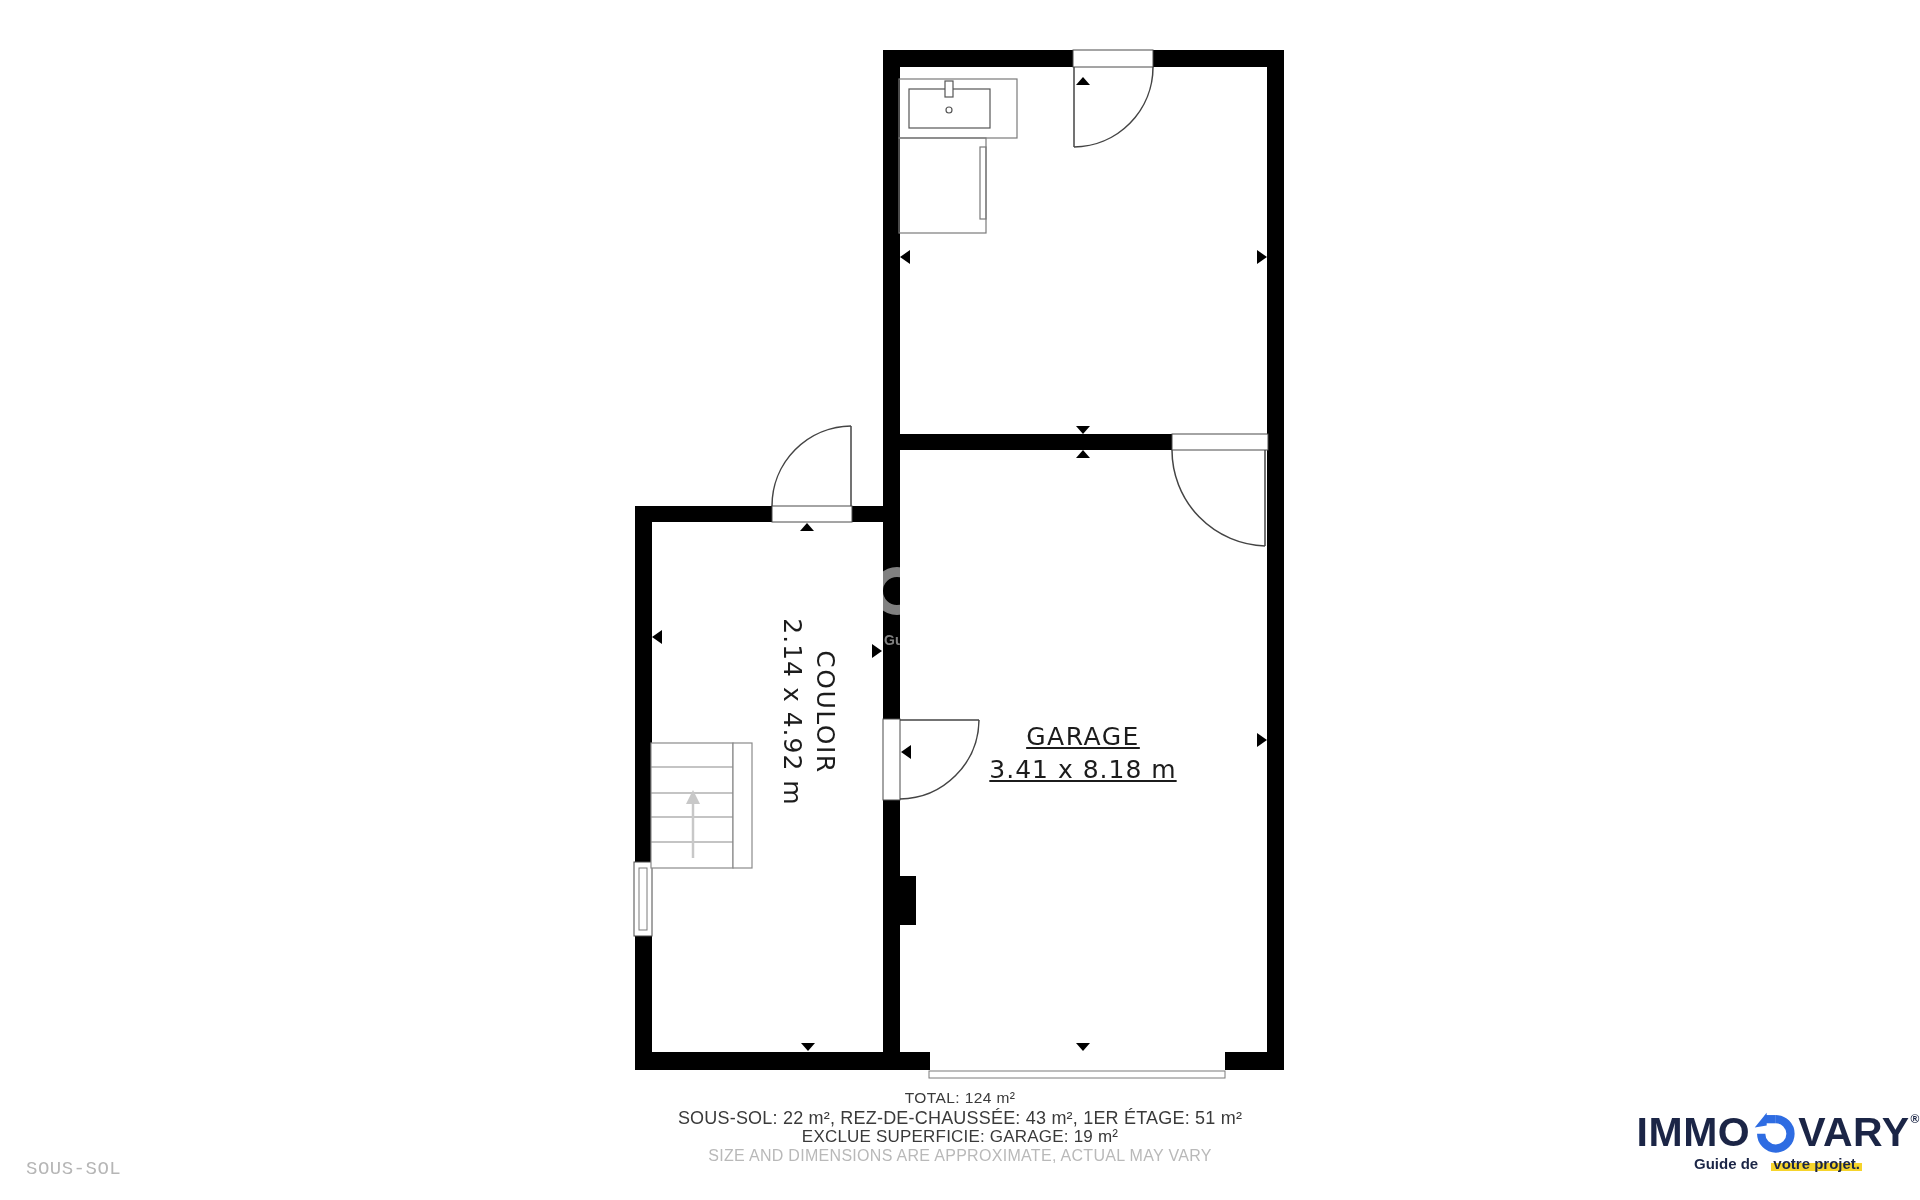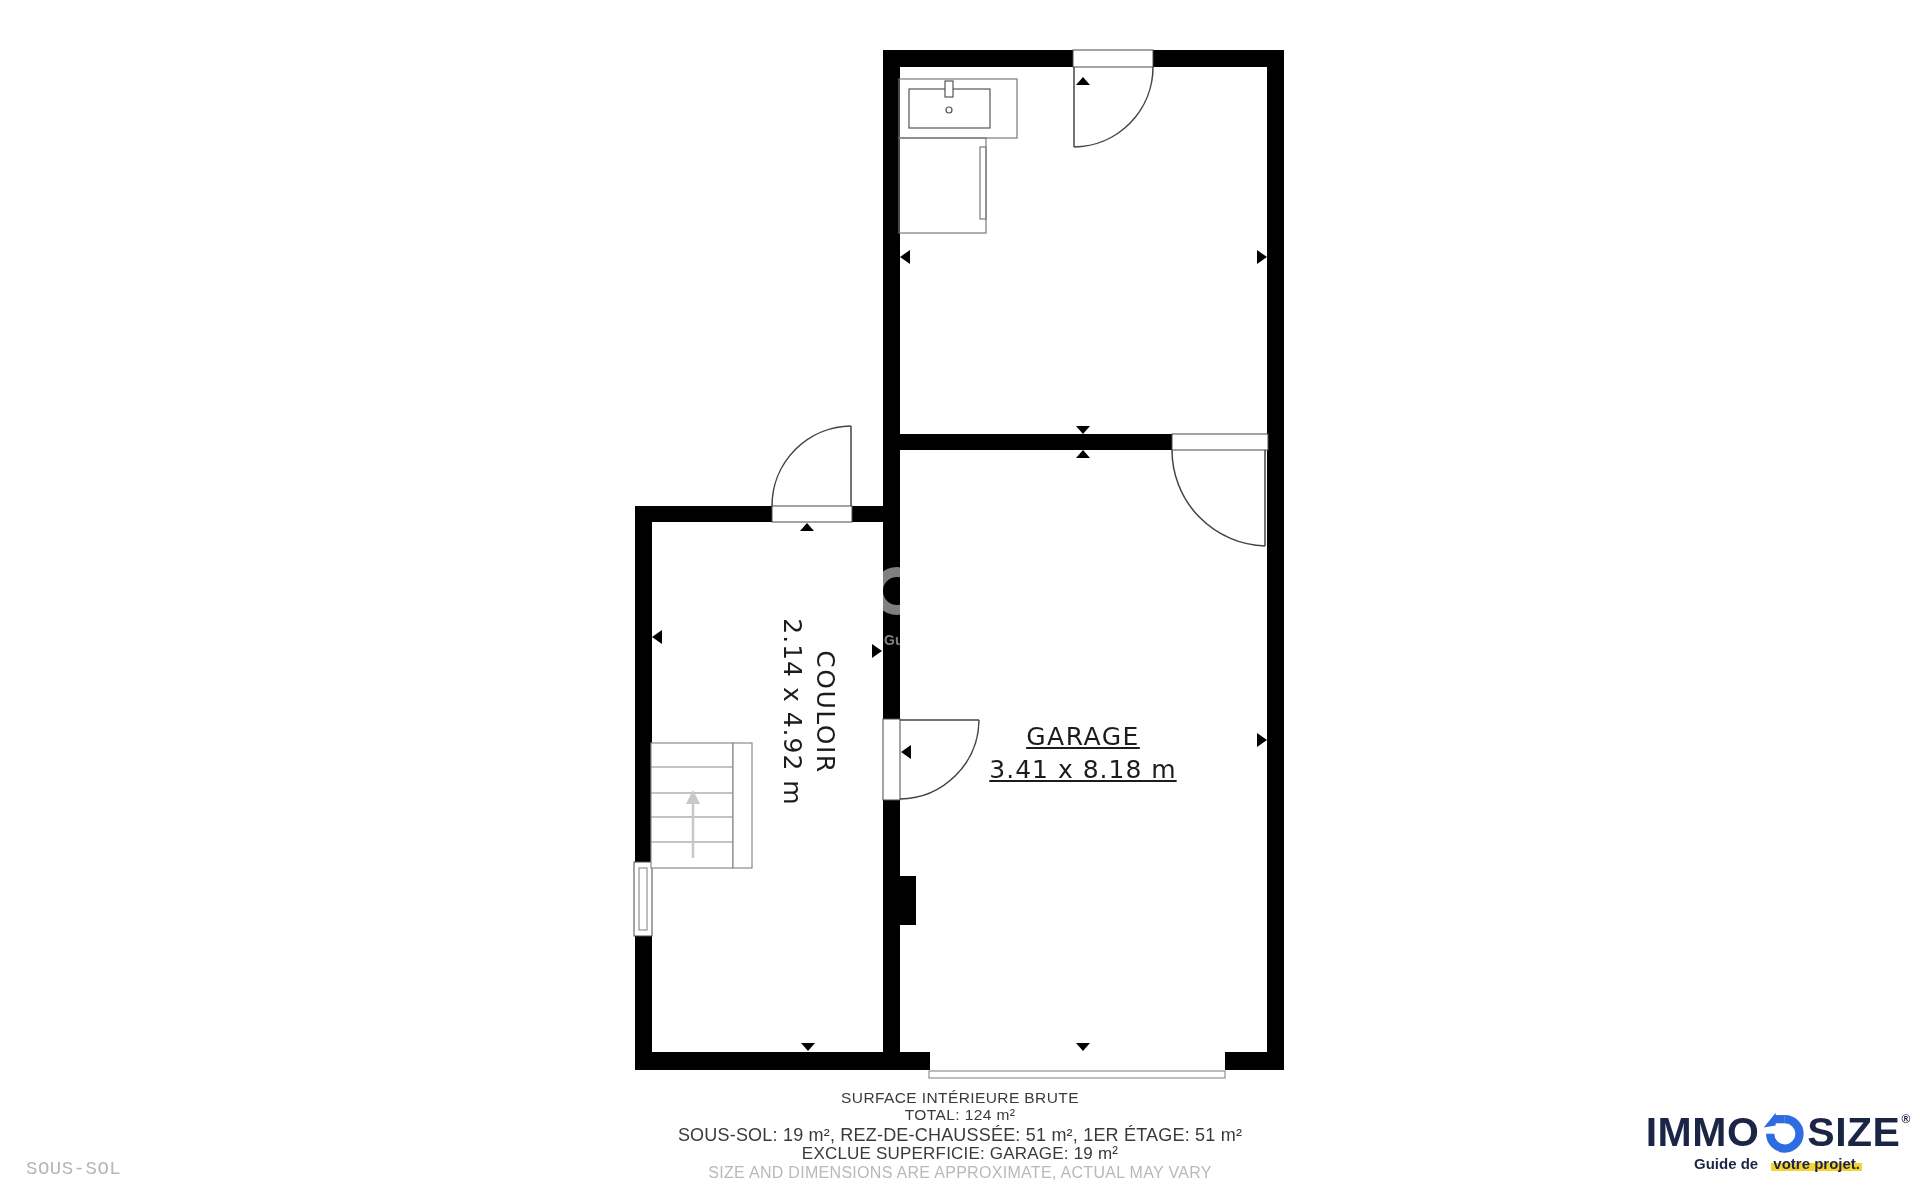"SURFACE INTÉRIEURE BRUTE" div.f1 { html: <div>SURFACE INTÉRIEURE BRUTE</div> -> none }
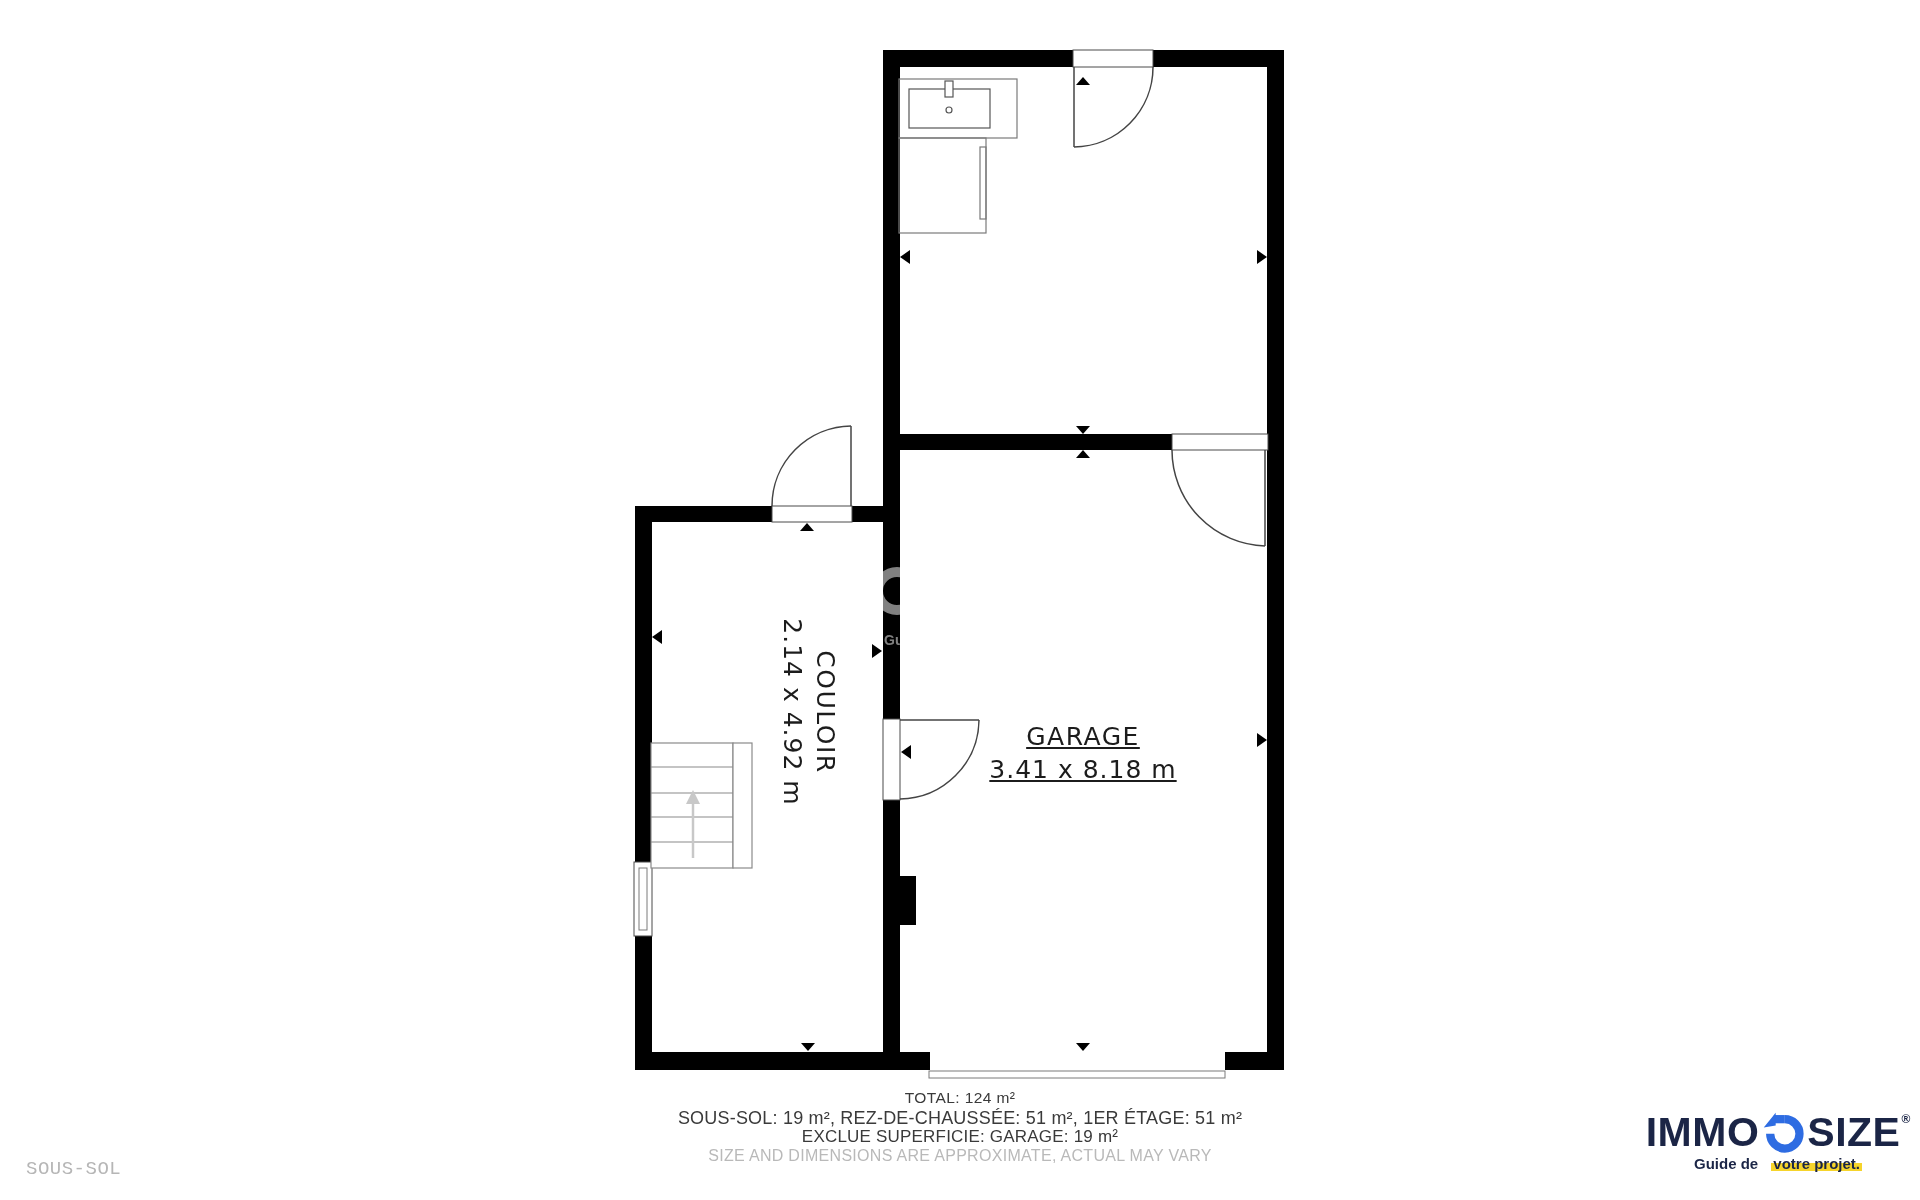"SOUS-SOL: 19 m², REZ-DE-CHAUSSÉE: 51" div.f3 { text: 19 m², REZ-DE-CHAUSSÉE: 51 -> 22 m², REZ-DE-CHAUSSÉE: 43 }
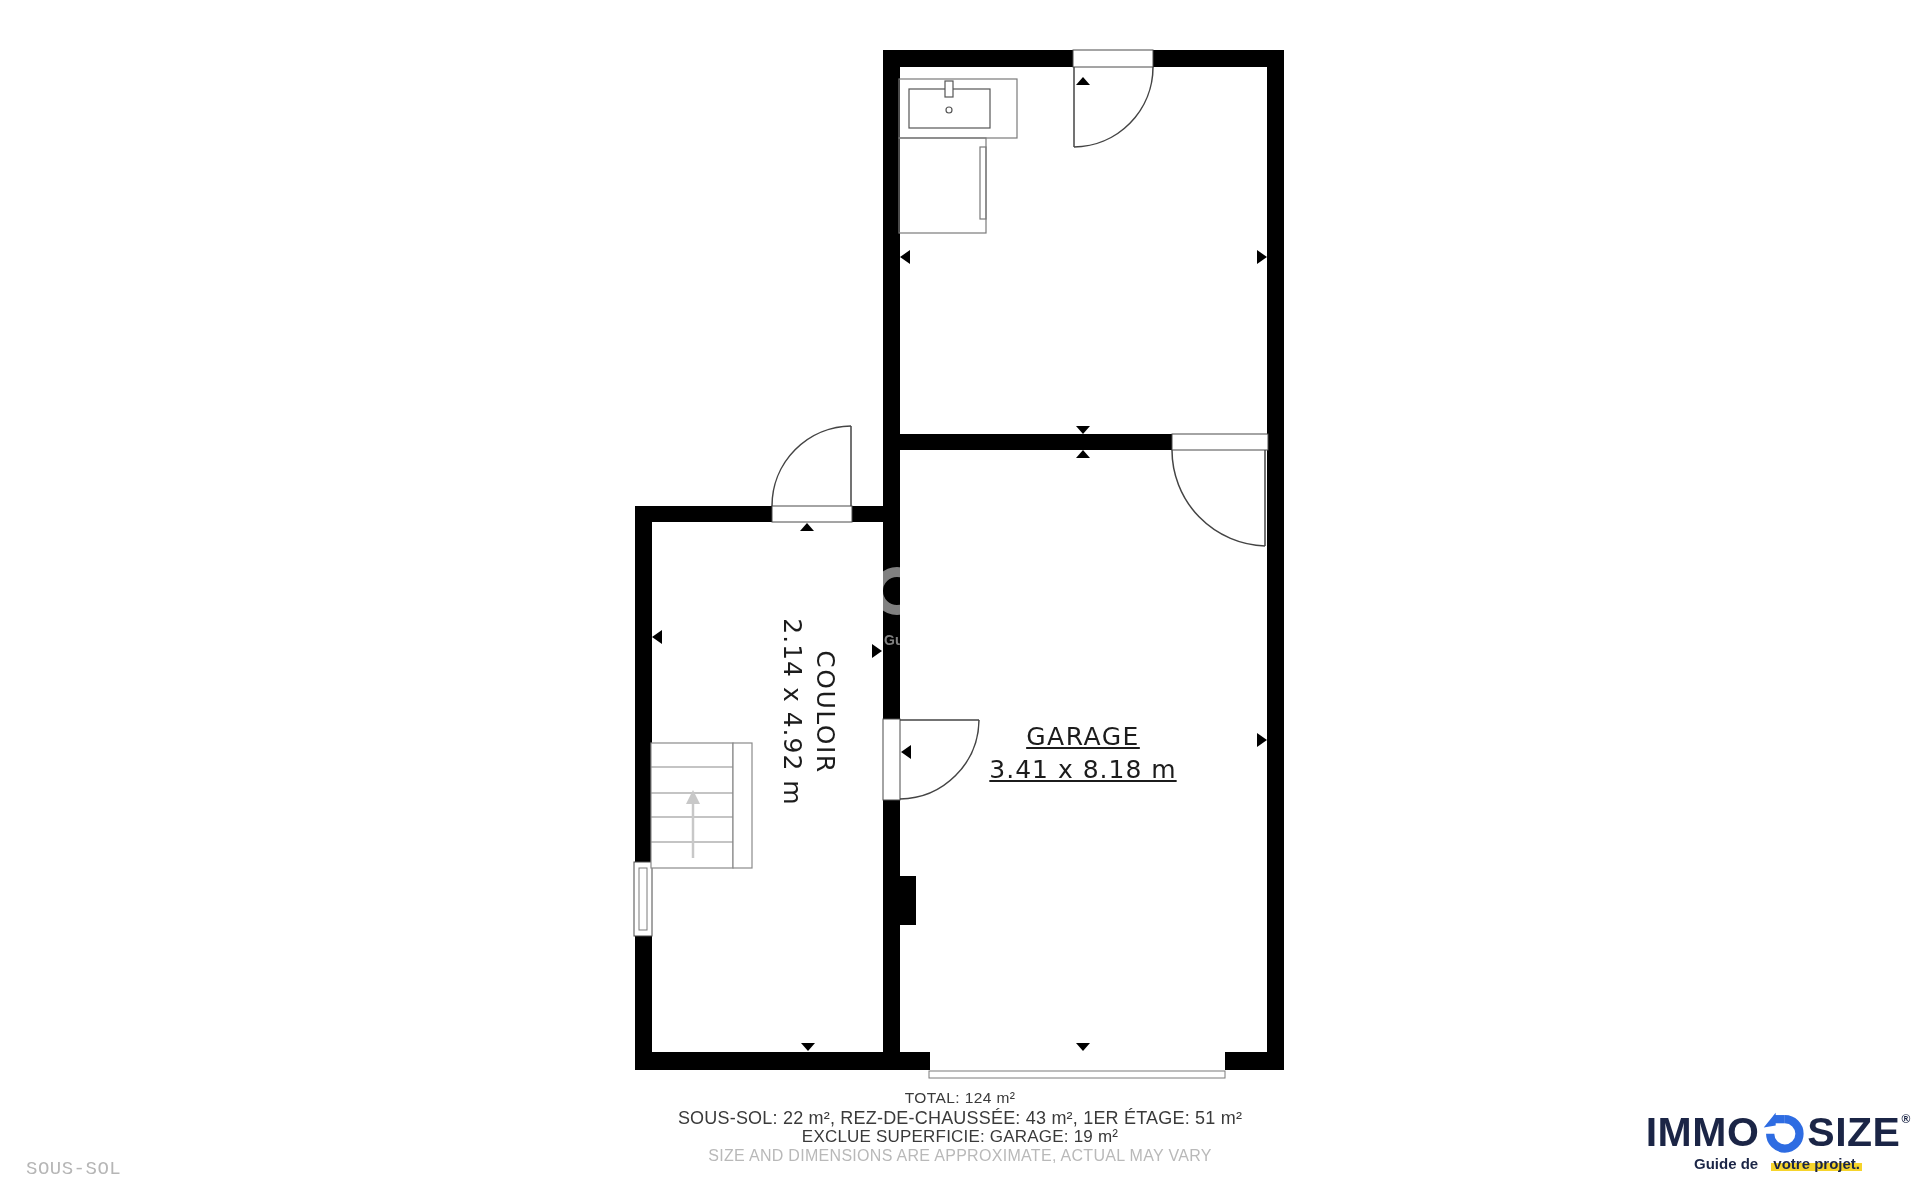"SIZE" span.logo-word { text: SIZE -> VARY }
